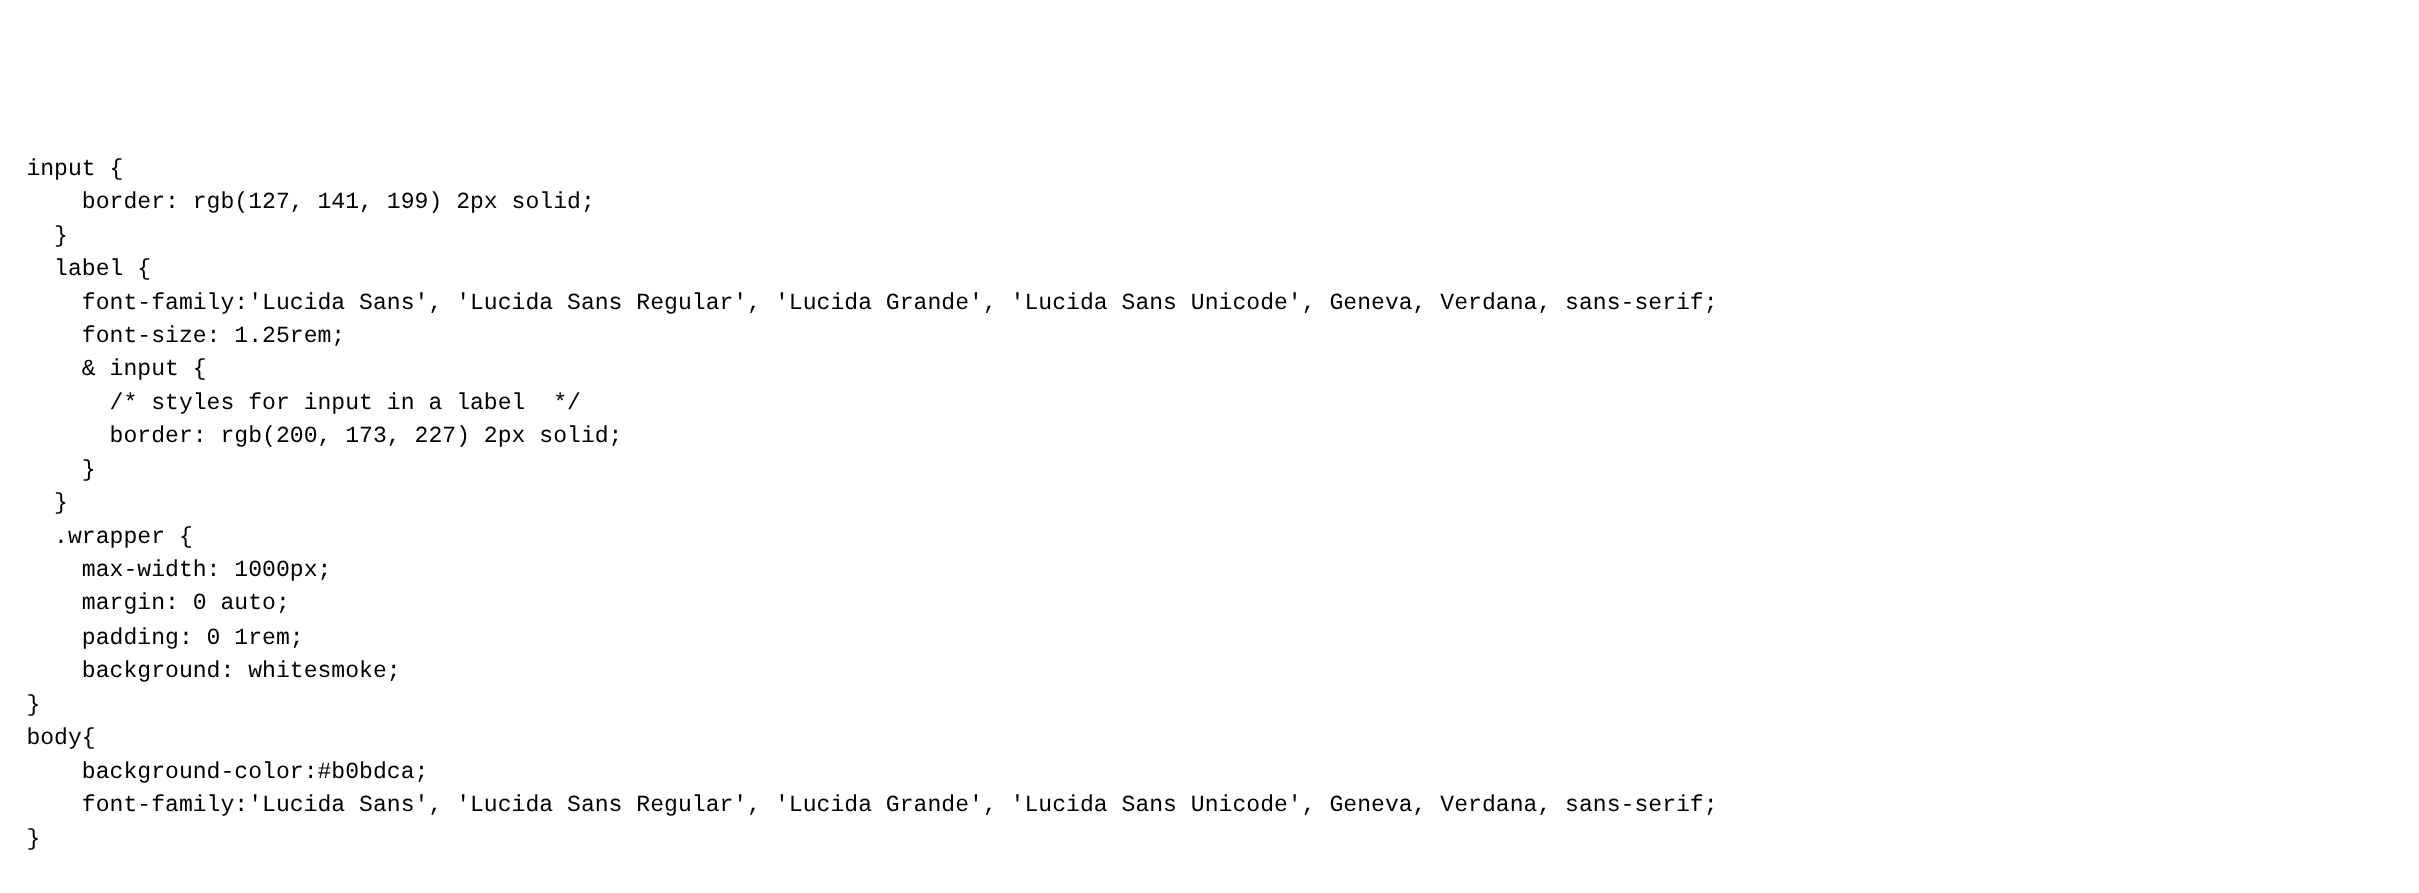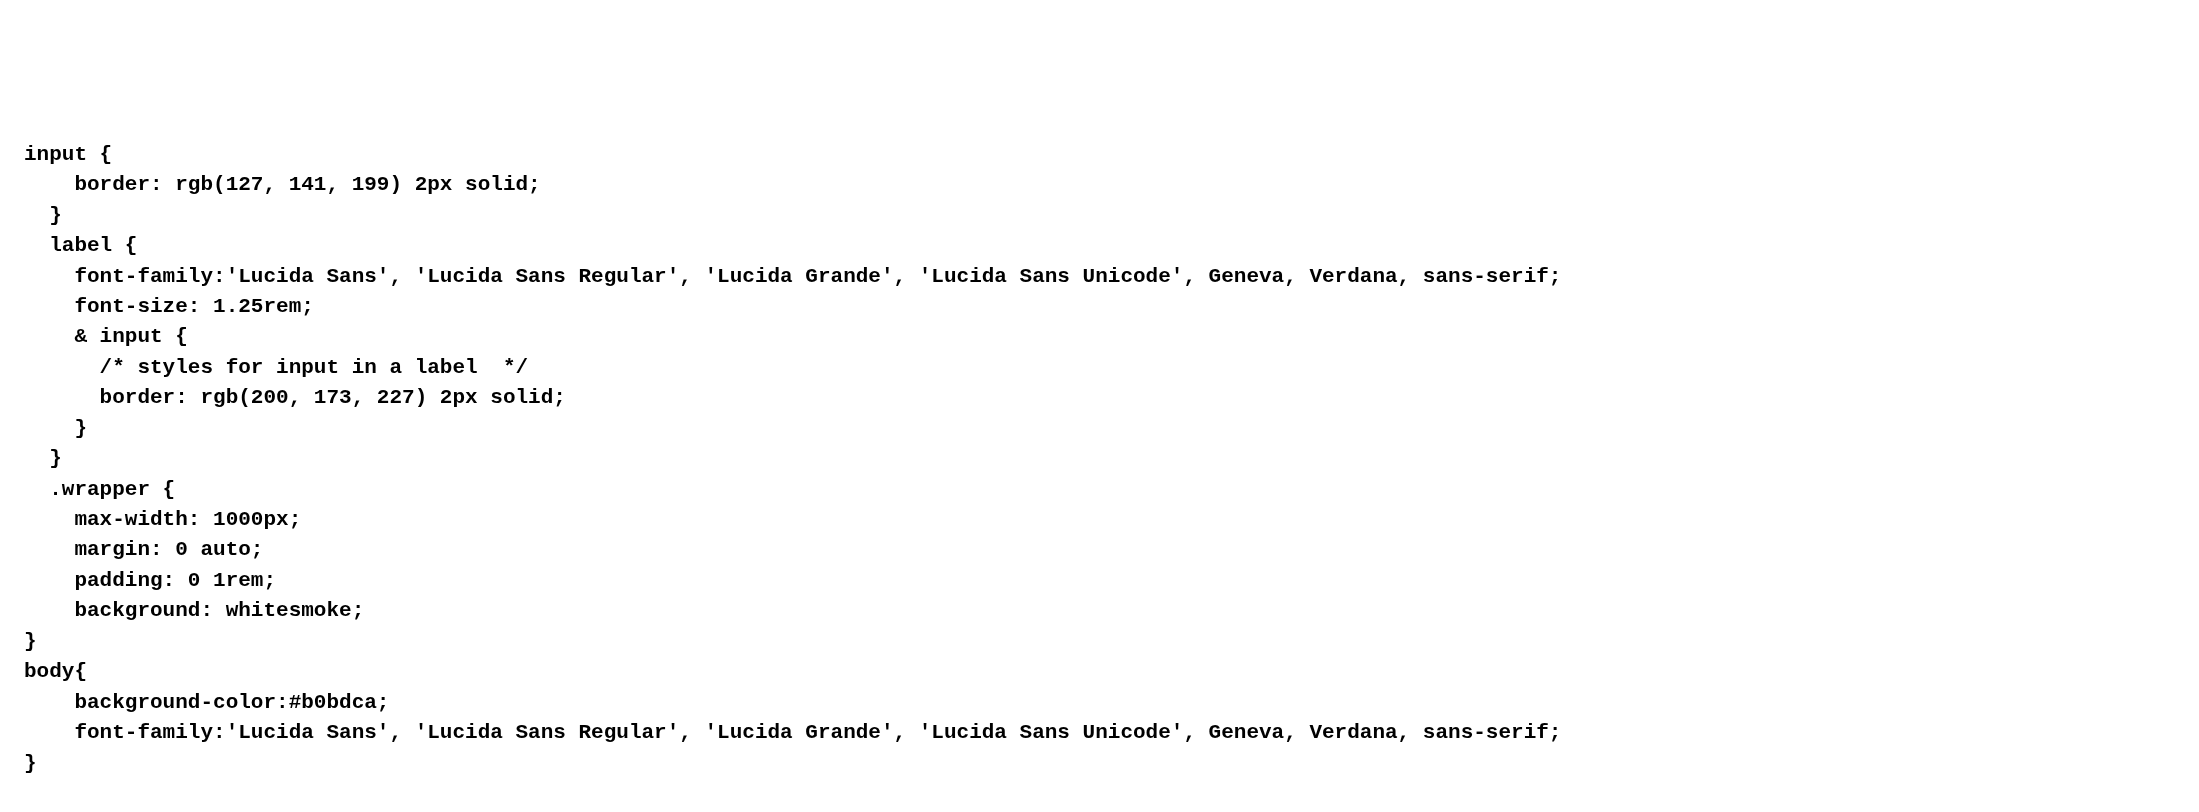"input {" * { font-weight: bold -> none }
